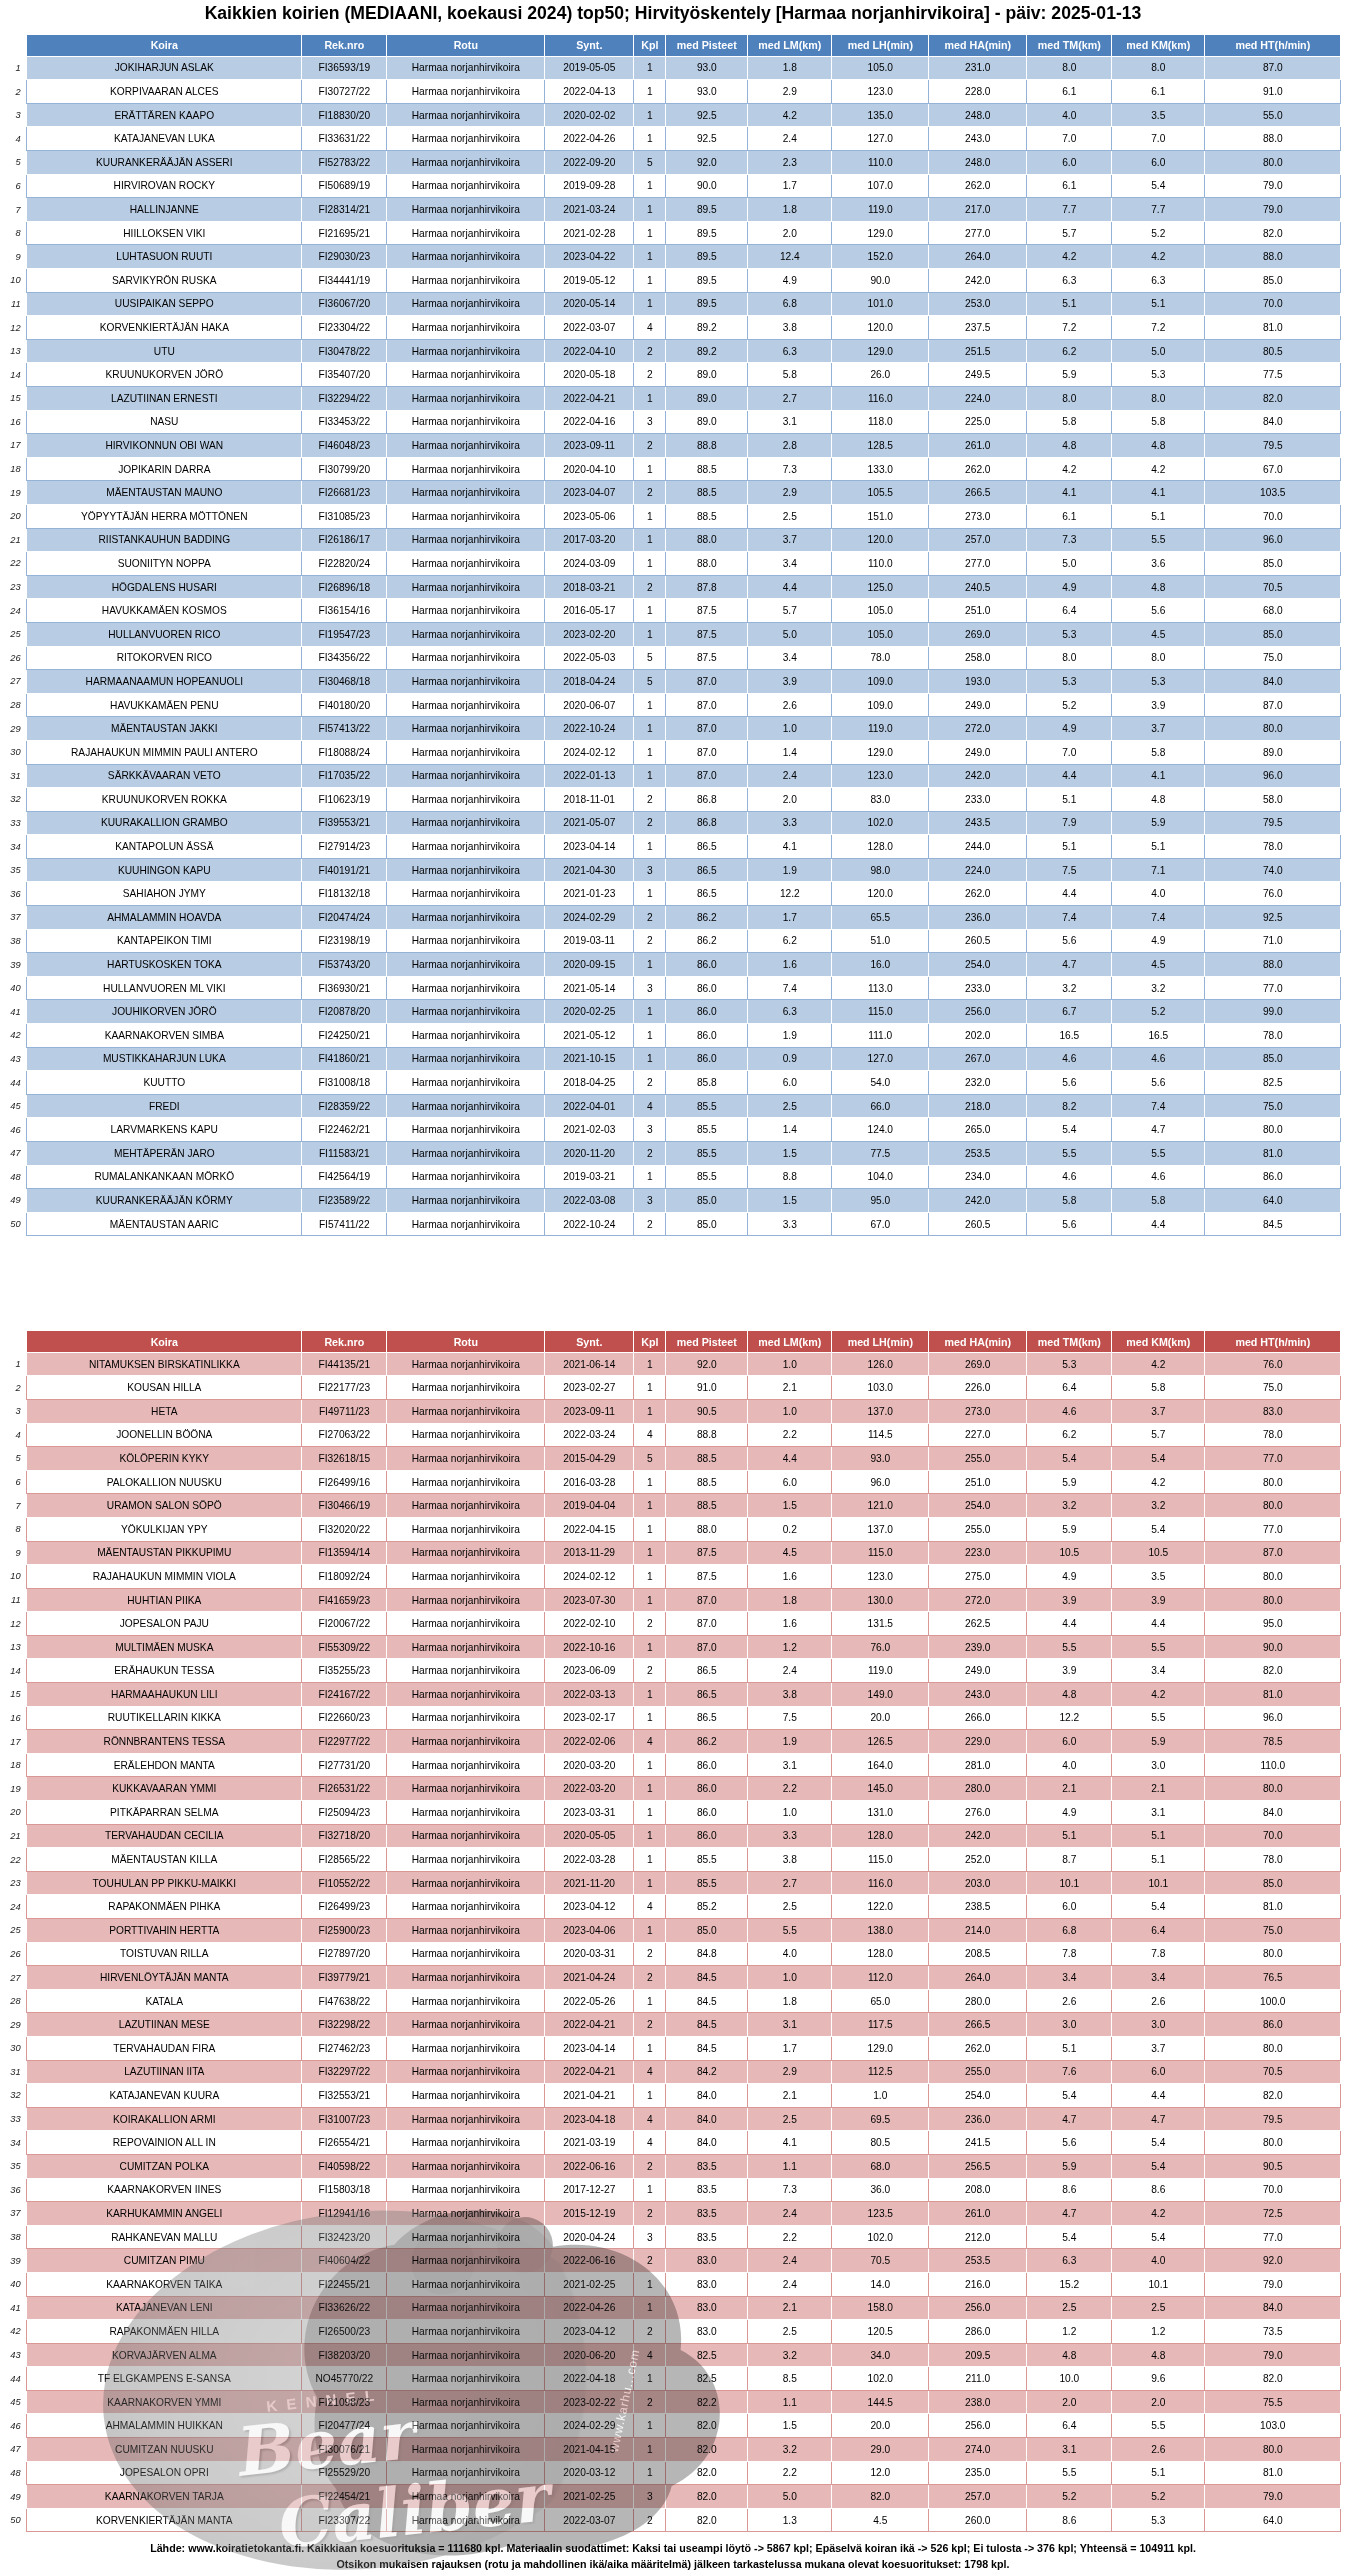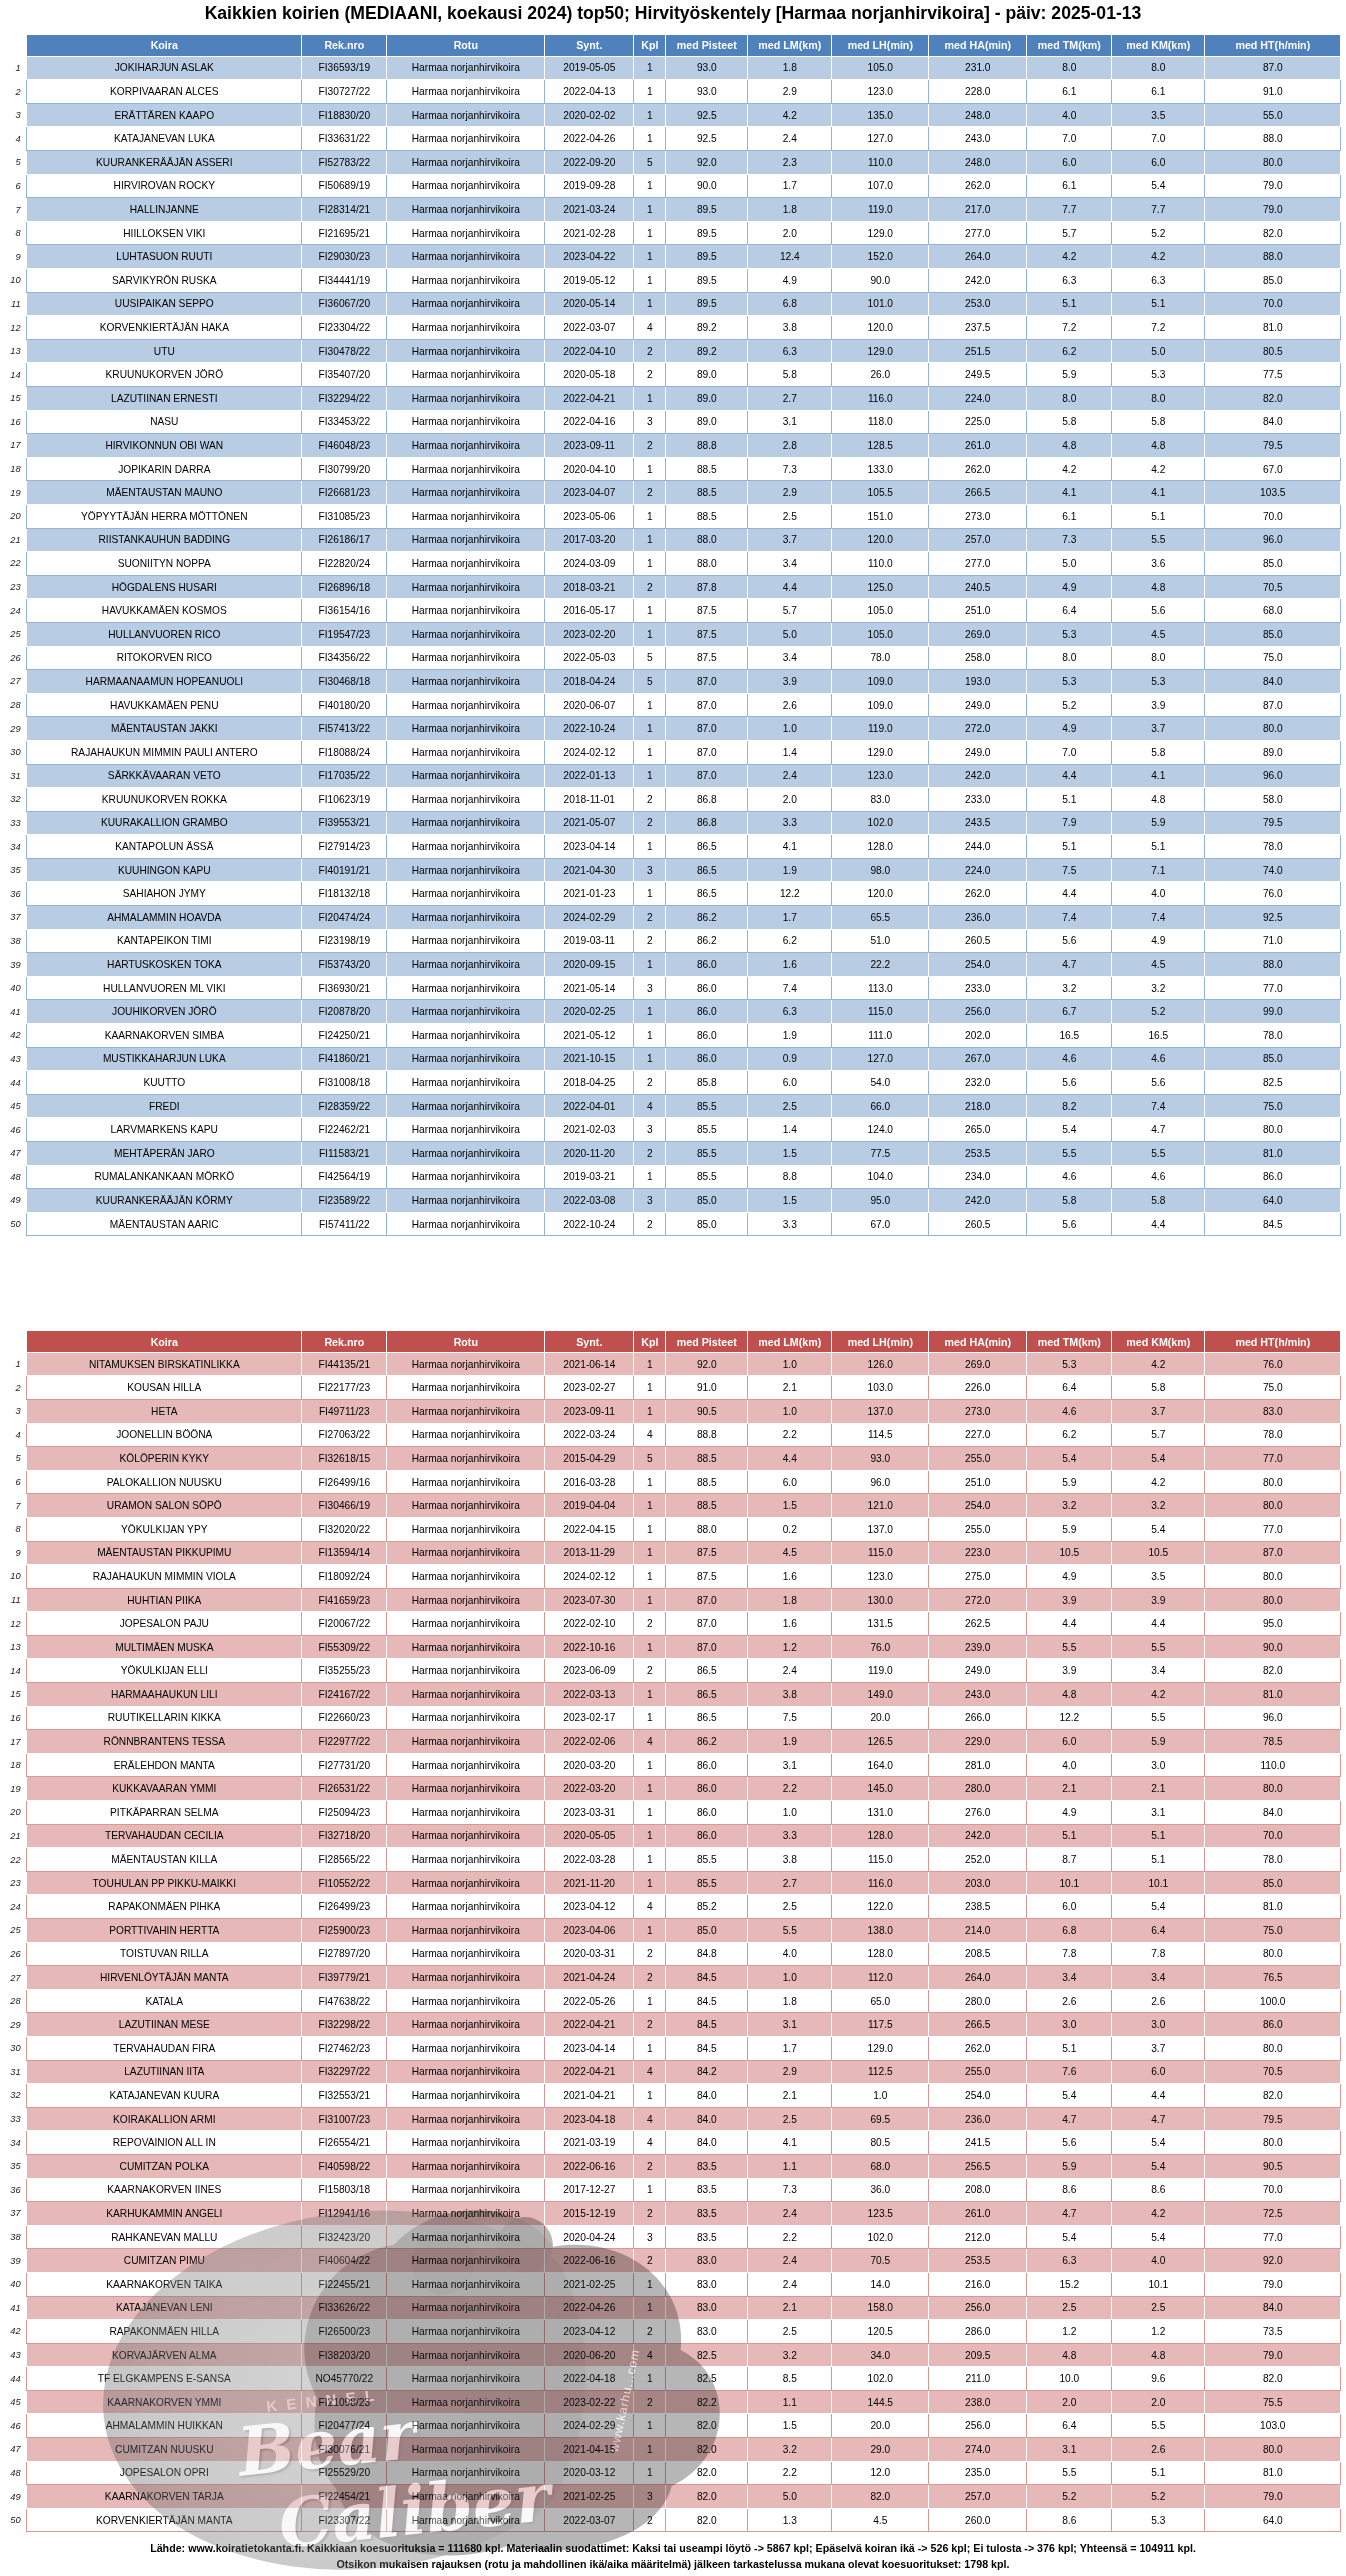"22.2" td { text: 22.2 -> 16.0 }
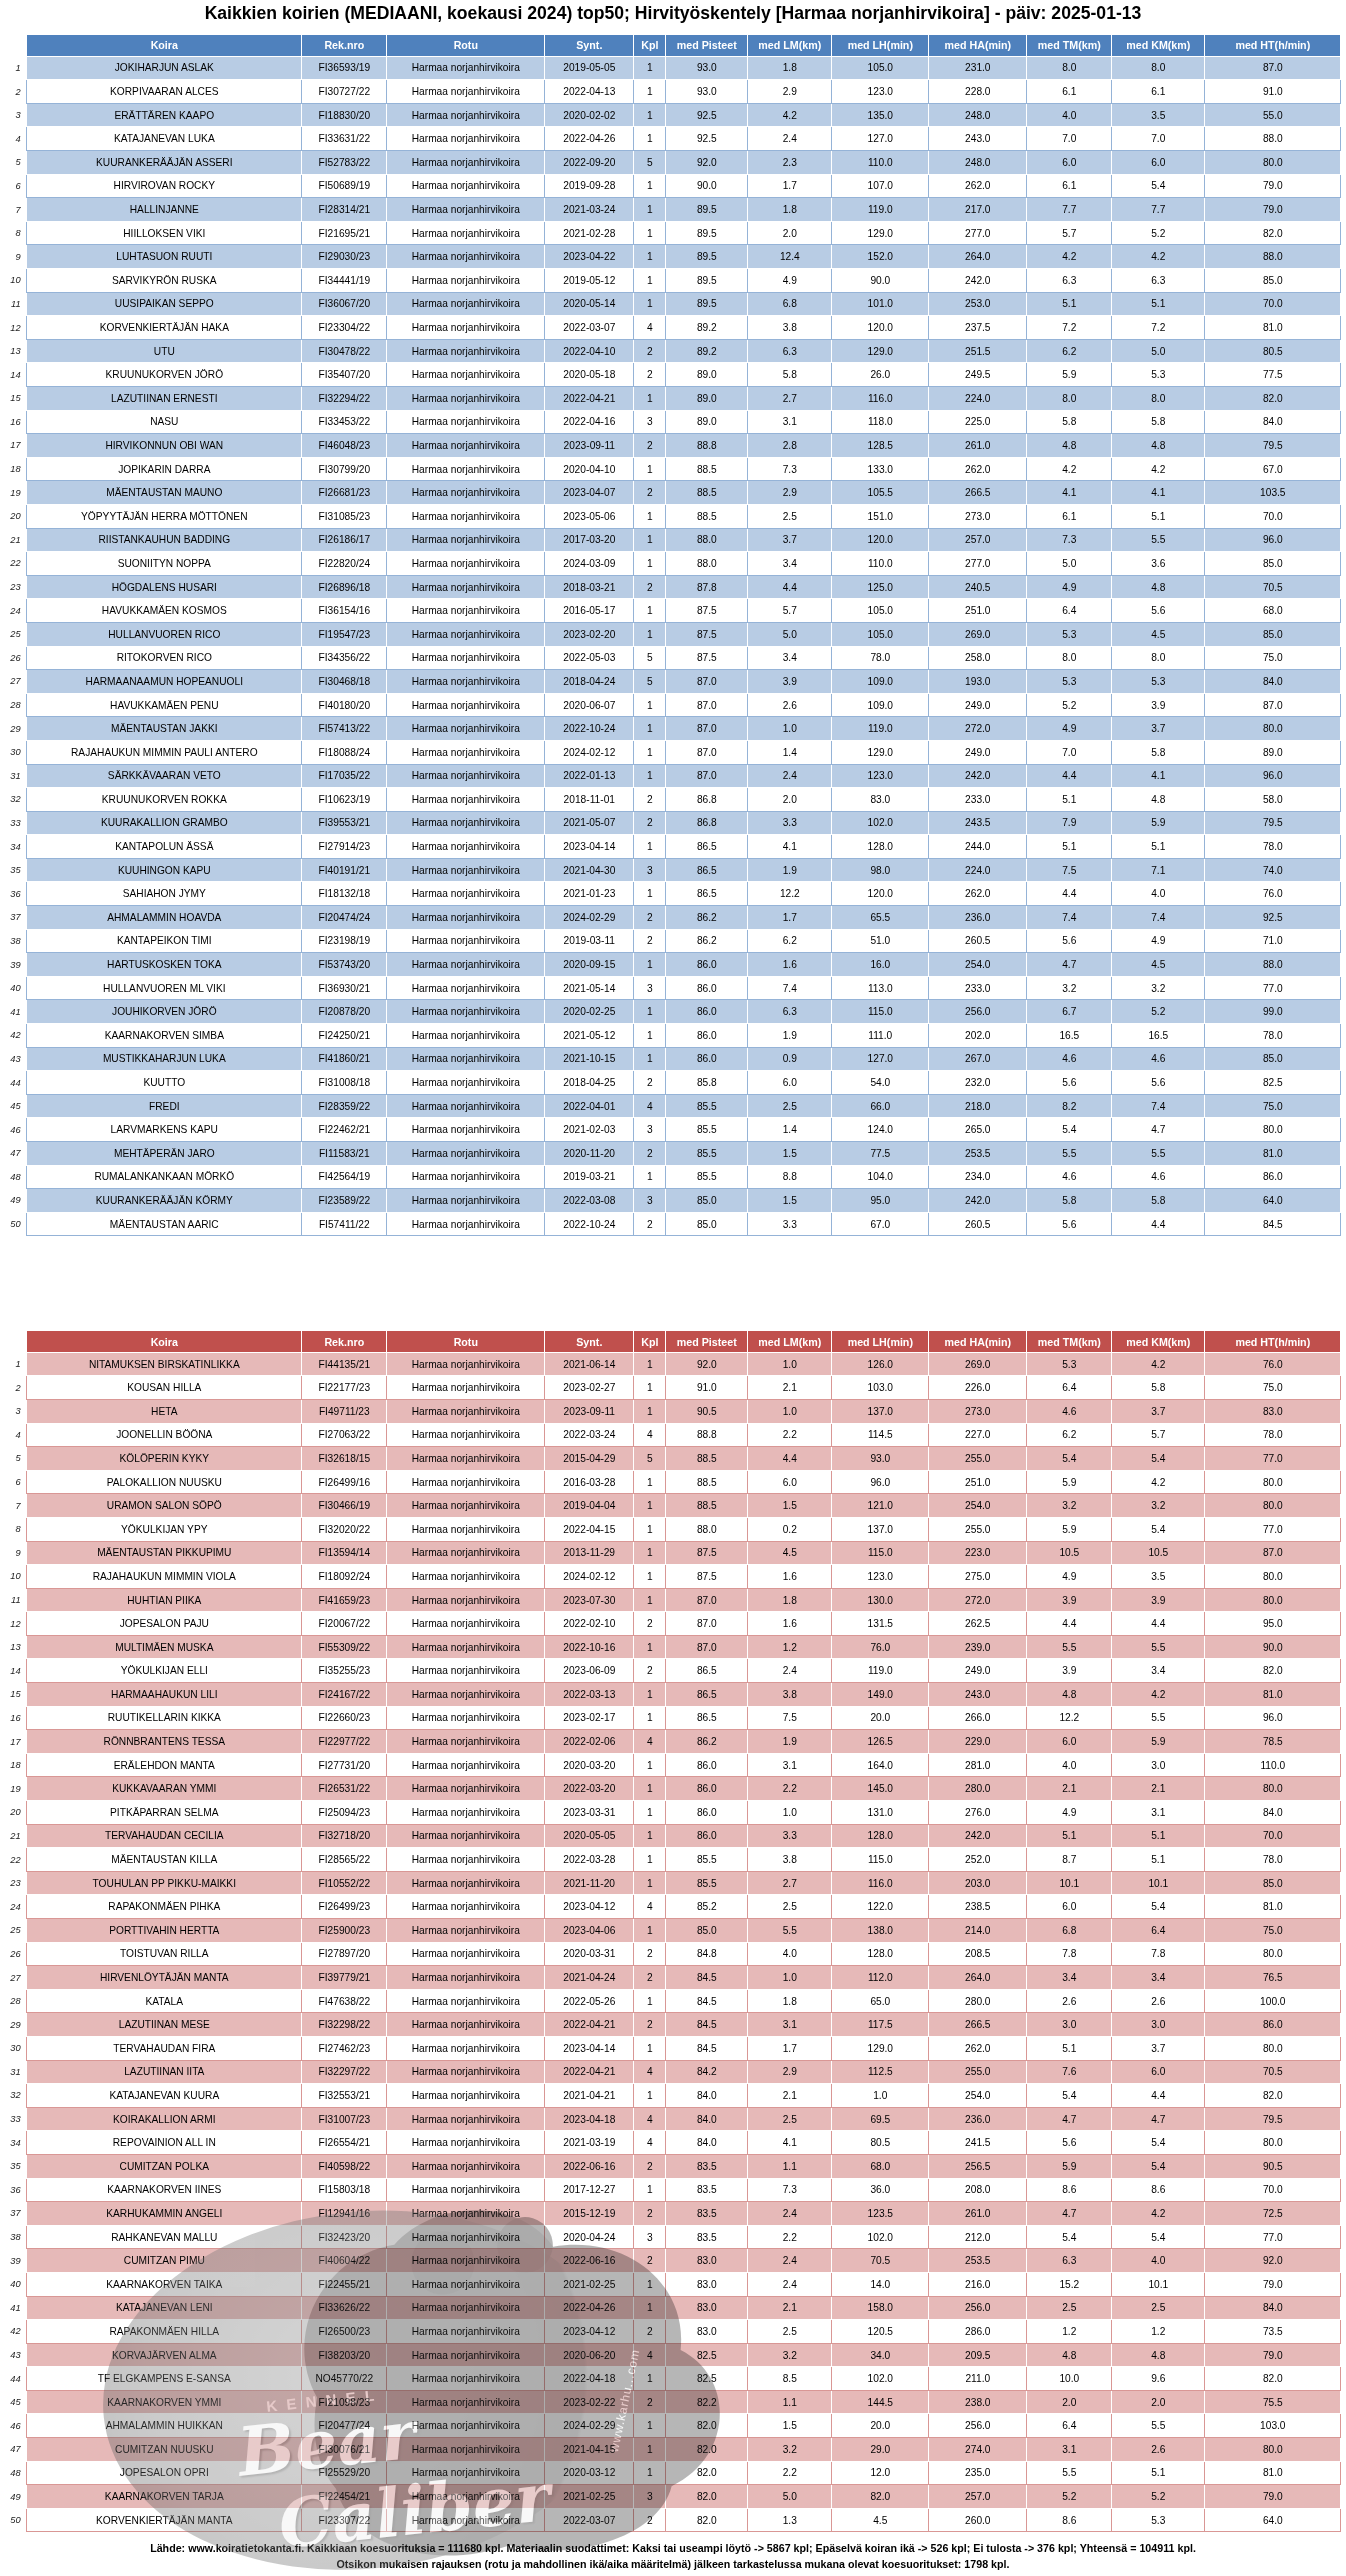"YÖKULKIJAN ELLI" td { text: YÖKULKIJAN ELLI -> ERÄHAUKUN TESSA }
